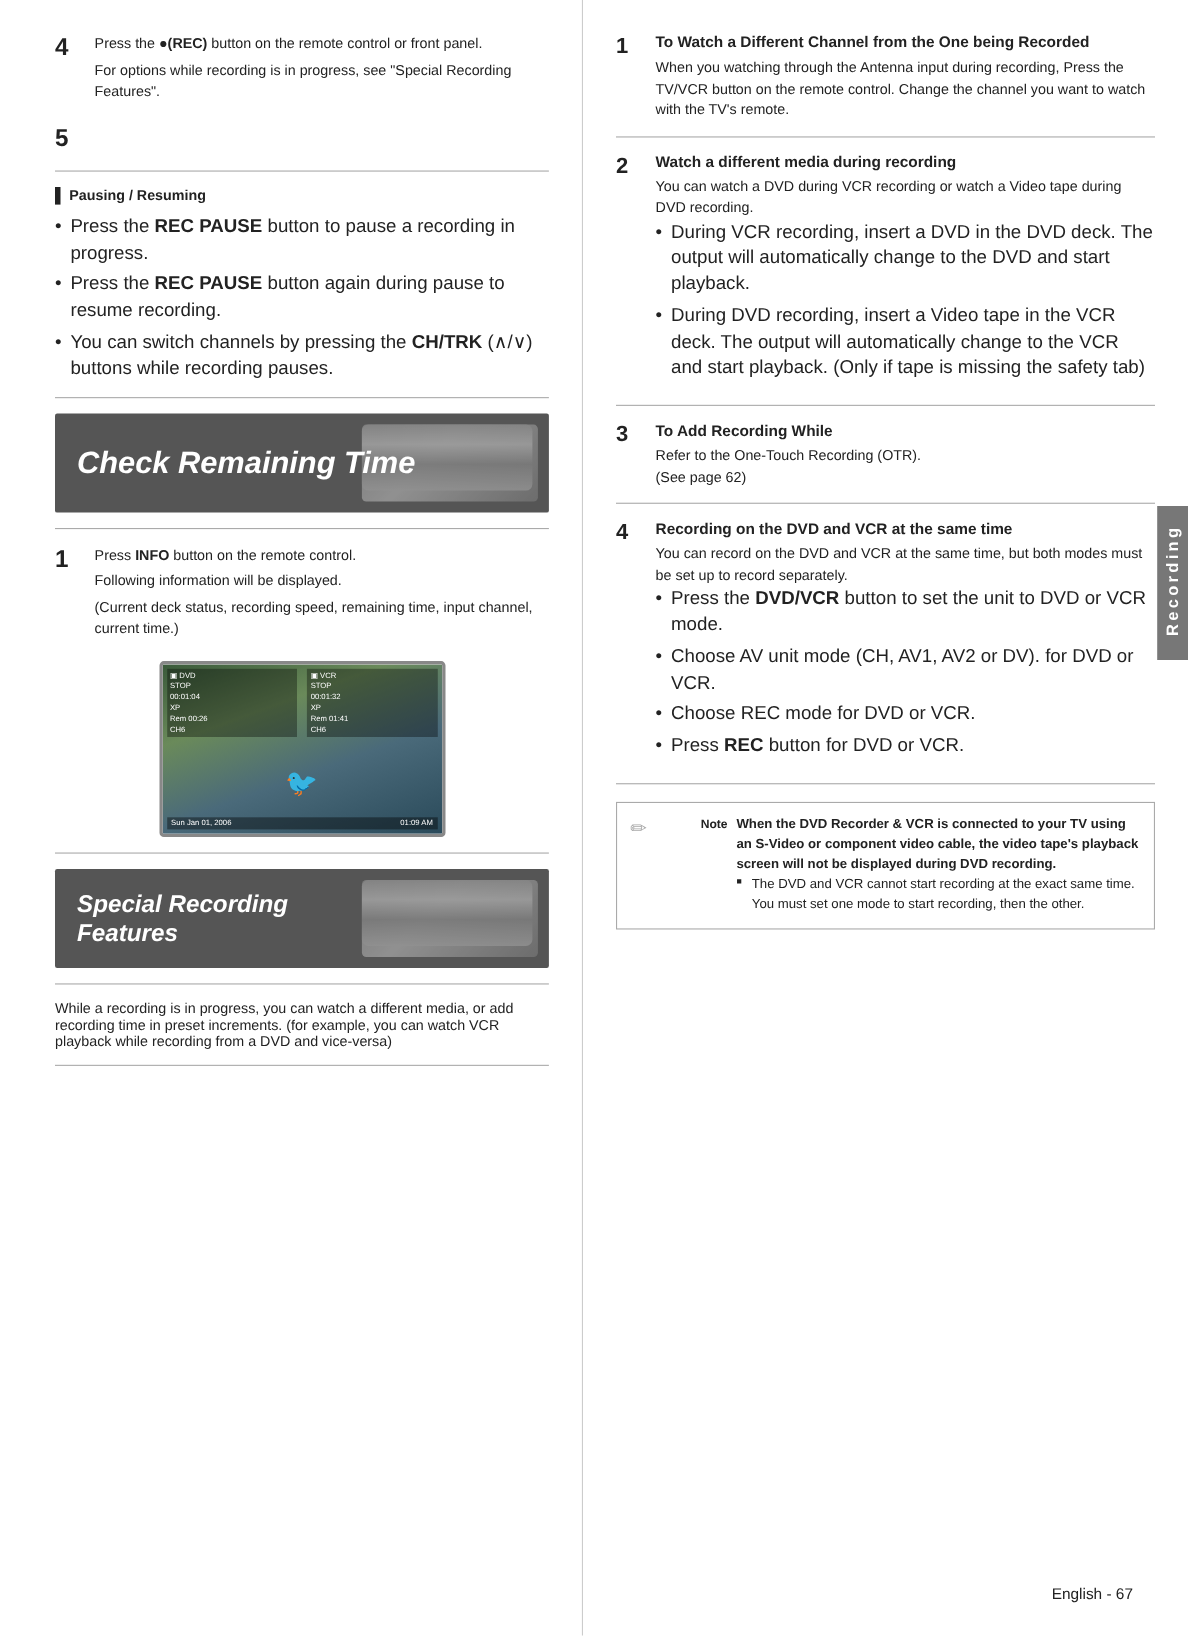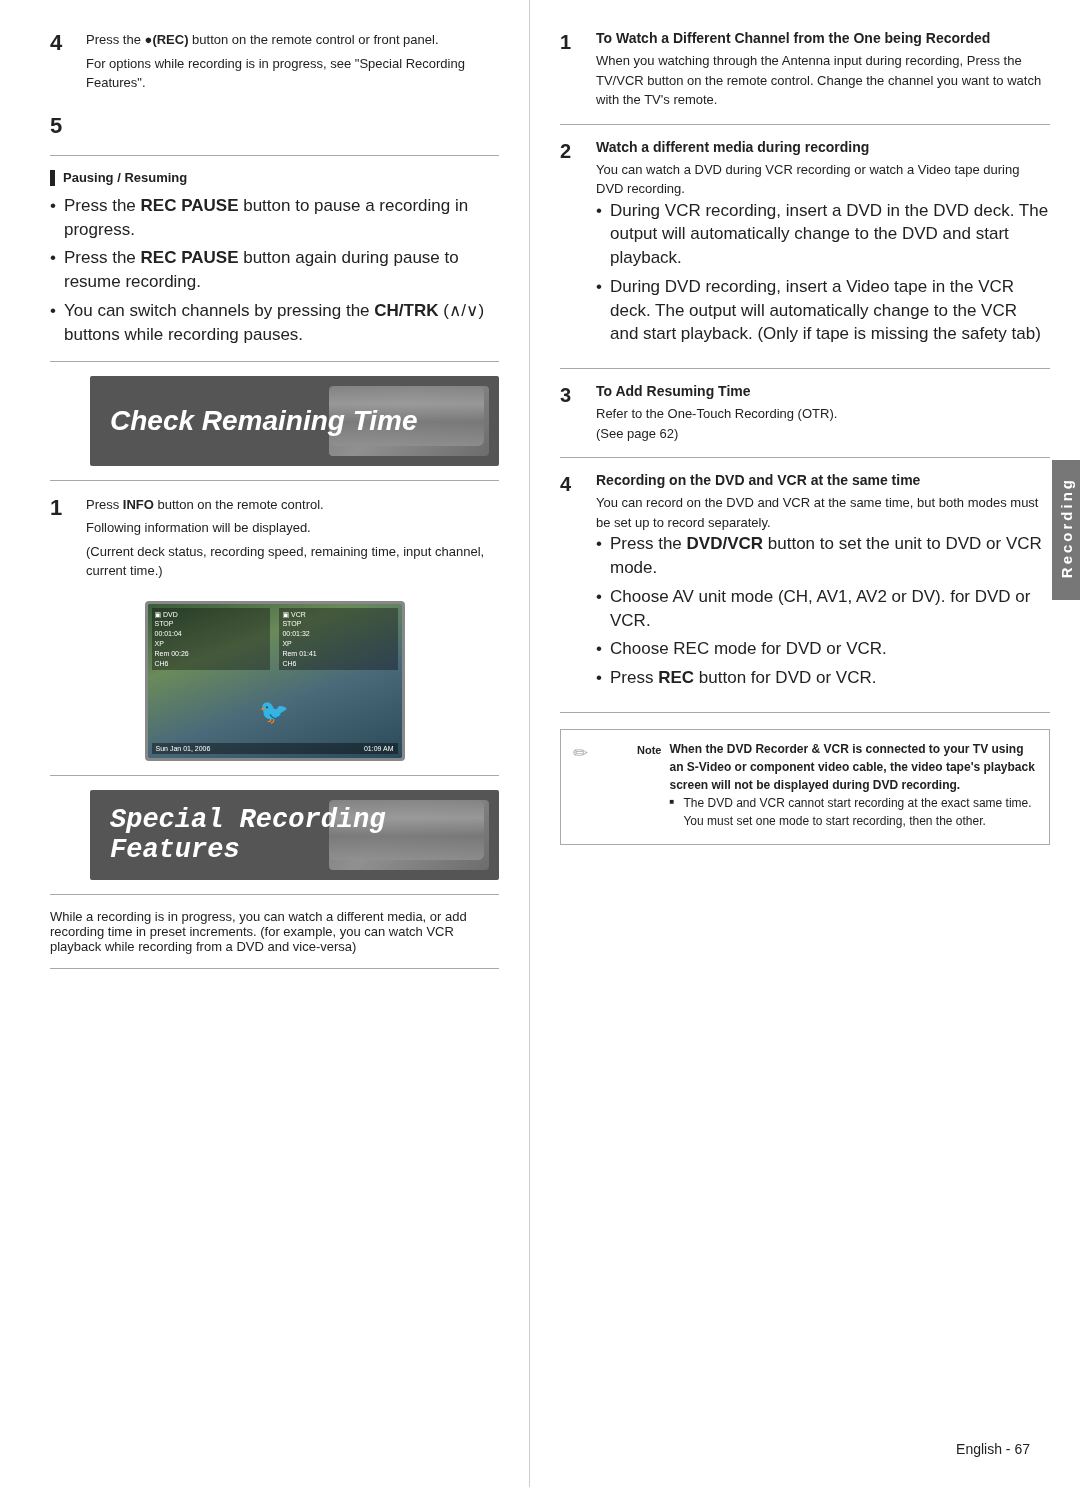"To Add Resuming Time" div.right-step-title { text: Resuming Time -> Recording While }
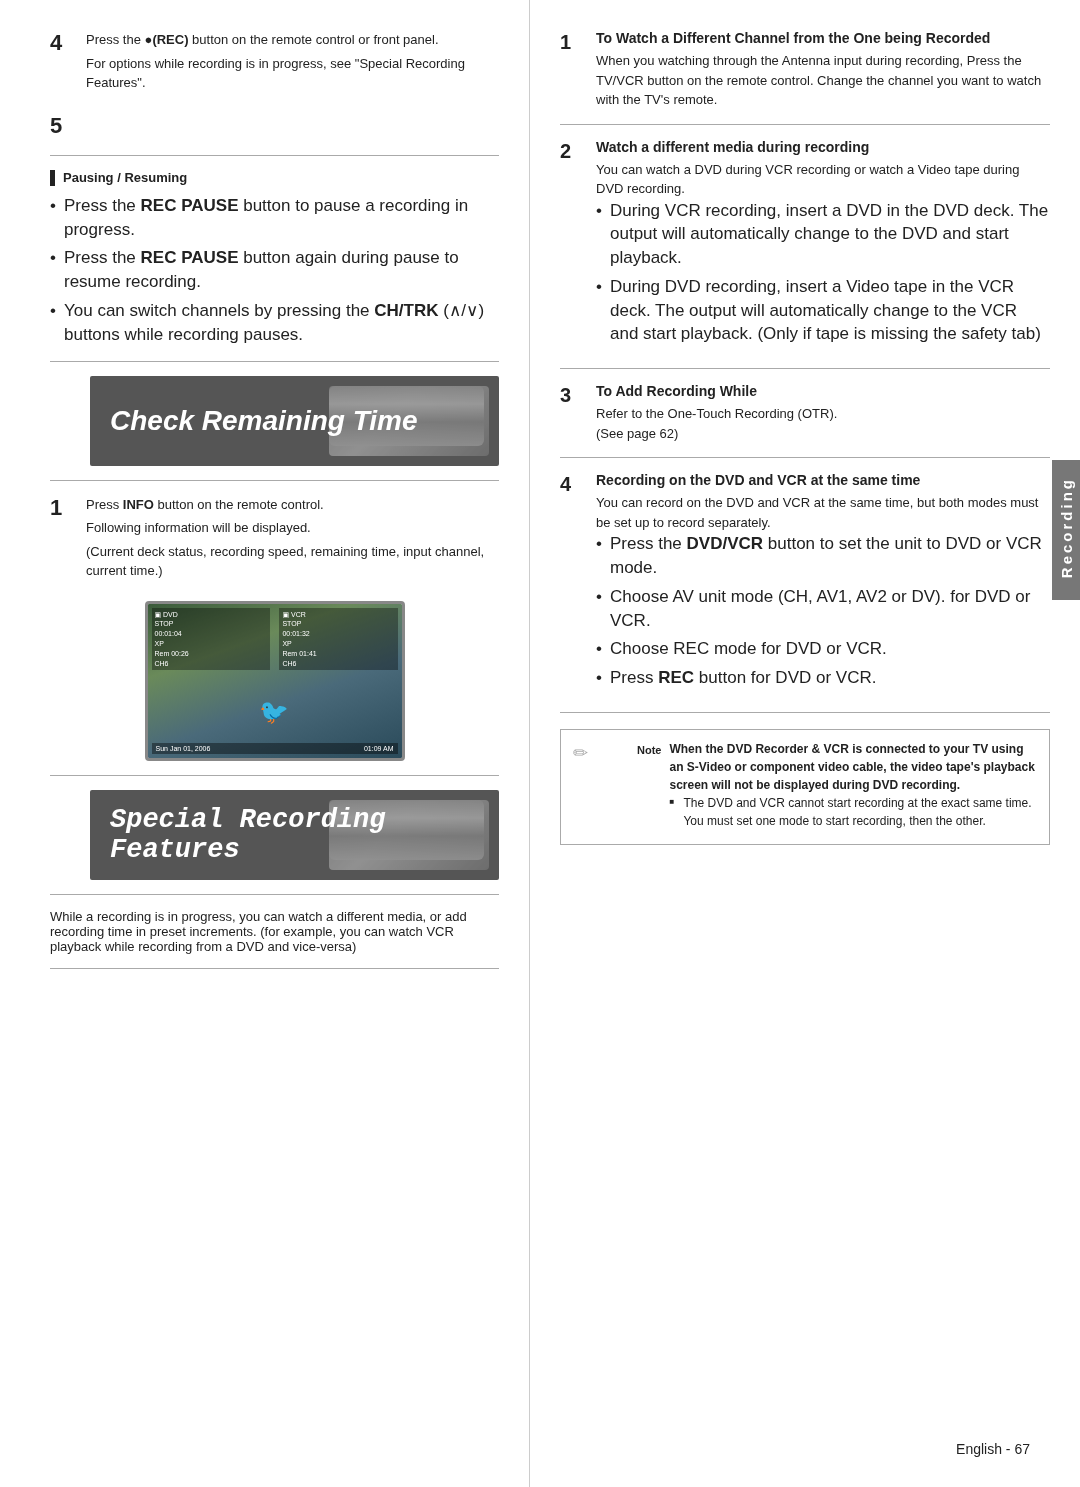"Check Remaining Time" .section-banner { margin-left: 40px -> none }
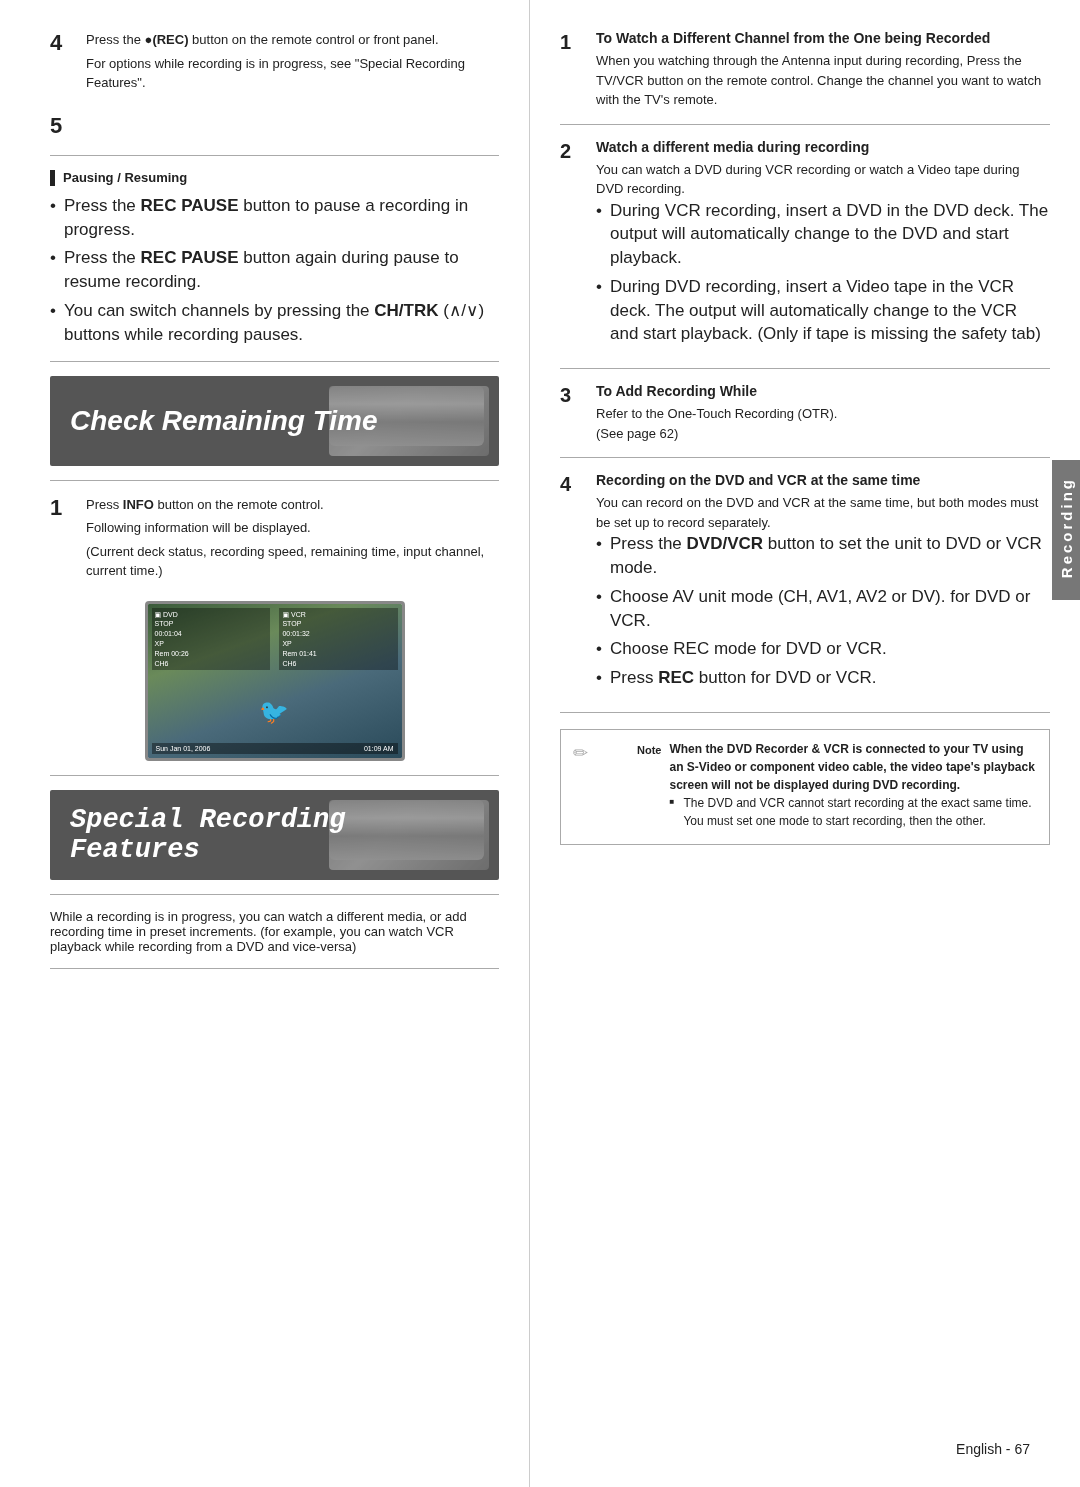"Special Recording" .section-banner-two-line .banner-title { font-family: Liberation Mono, monospace -> none; font-size: 27px -> 22px }
